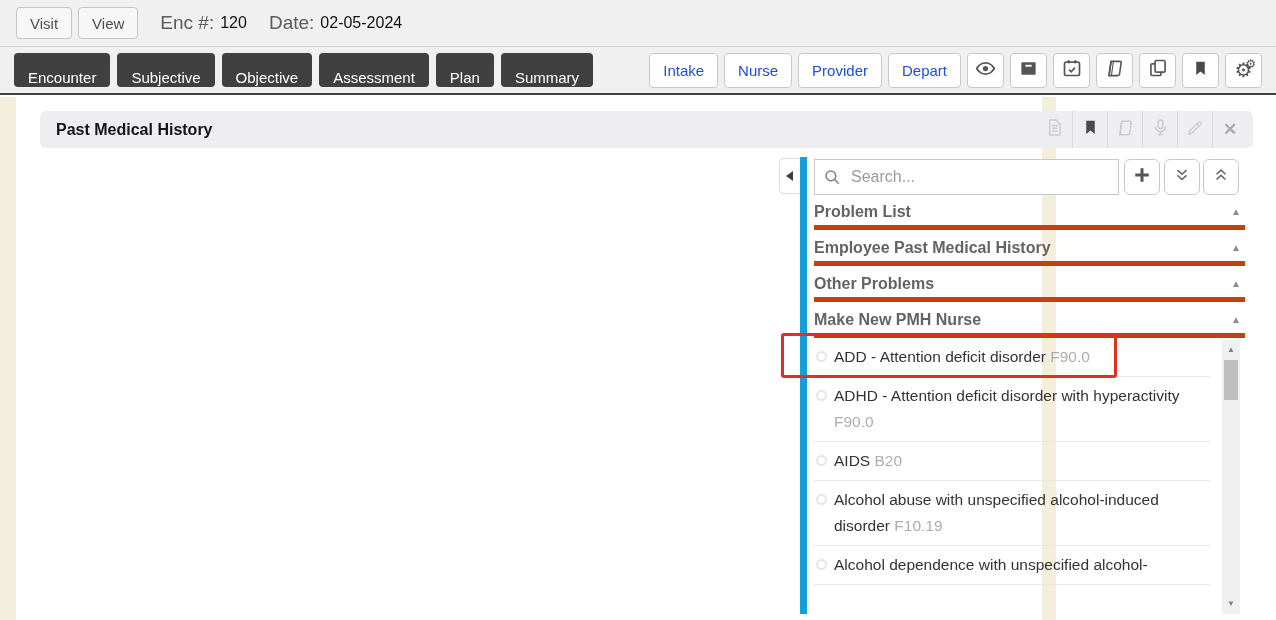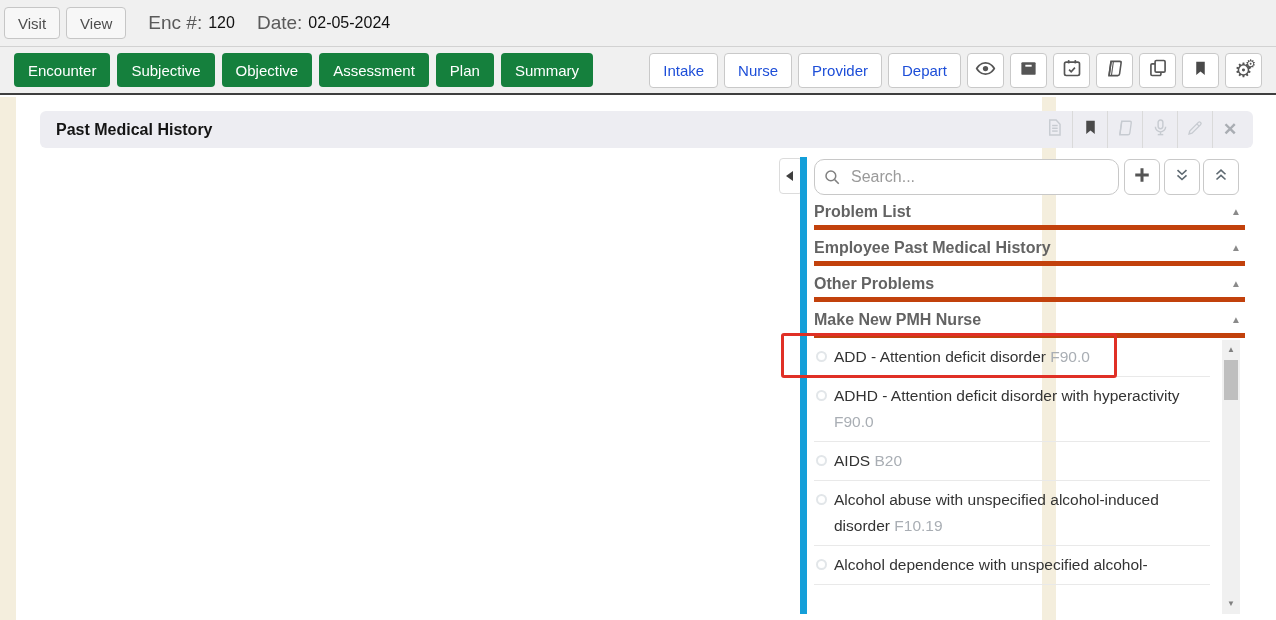"Visit" .topbar { padding-left: 4px -> 16px }
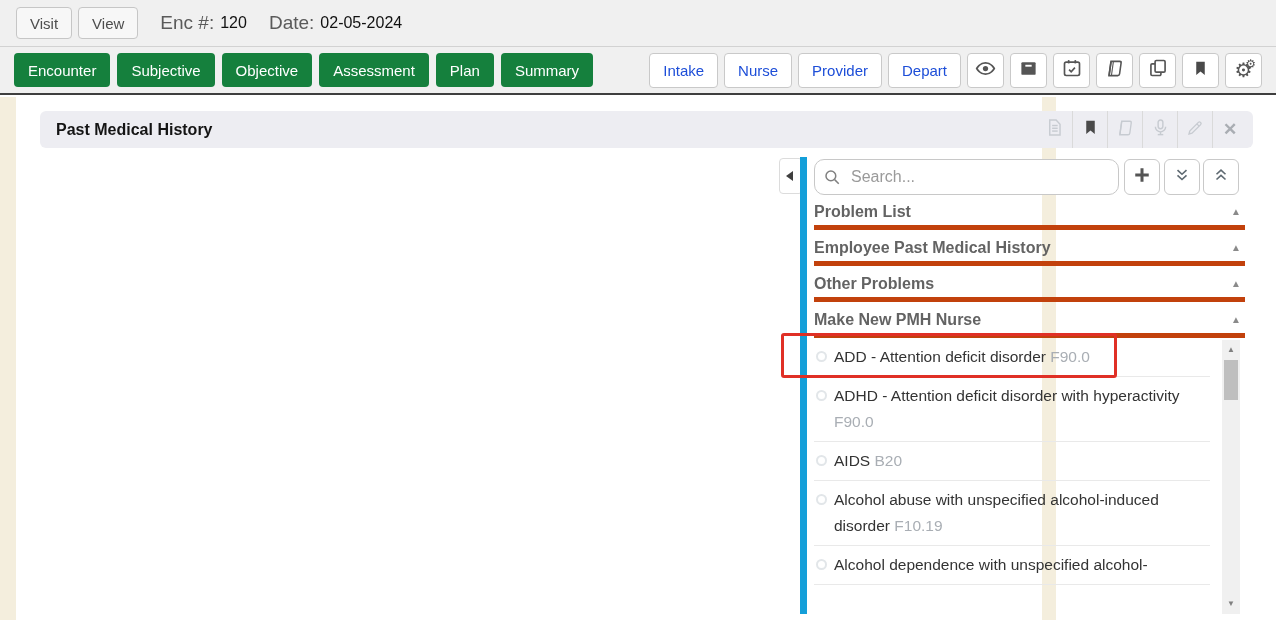"Encounter" .tab { background: #15803d -> #404040; padding: 8px 14px -> 16px 14px }
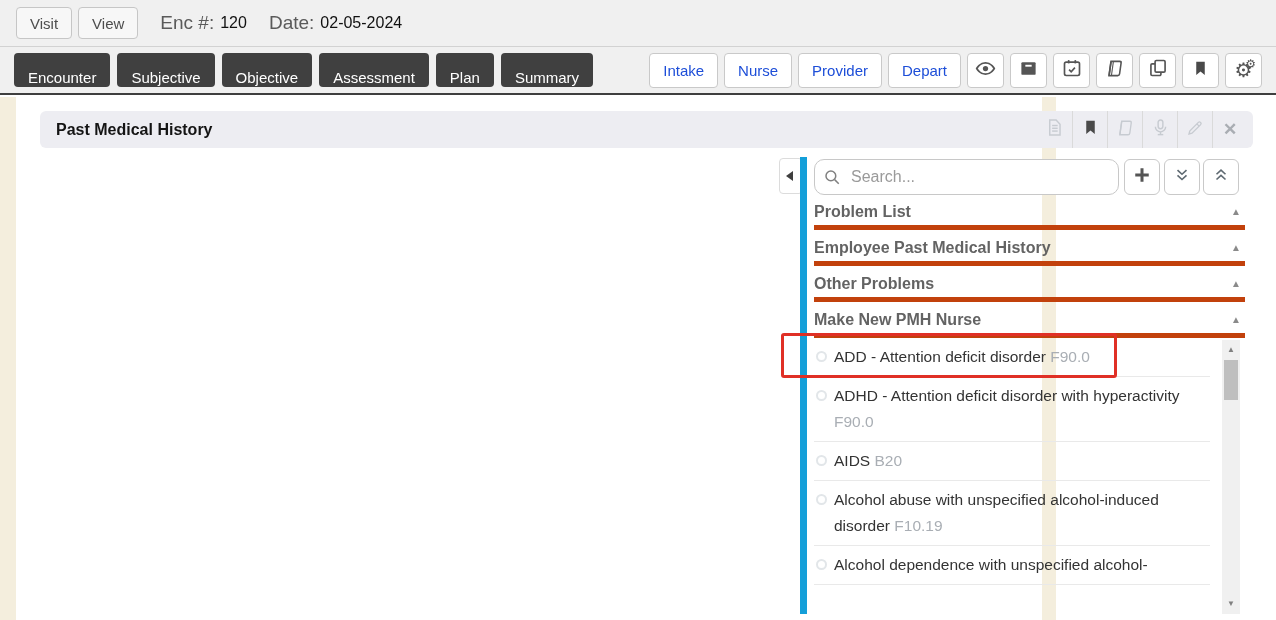"Search..." .search-input { border-radius: 10px -> 0 }
